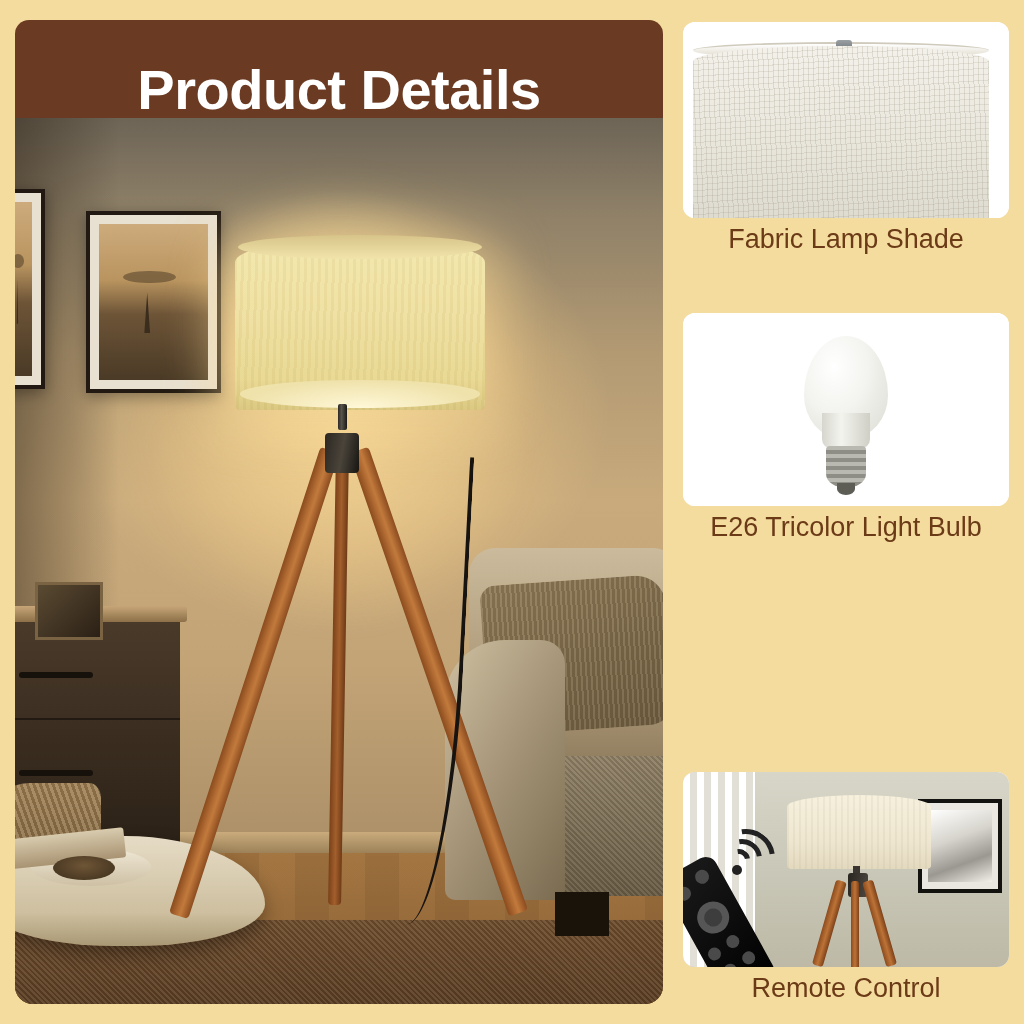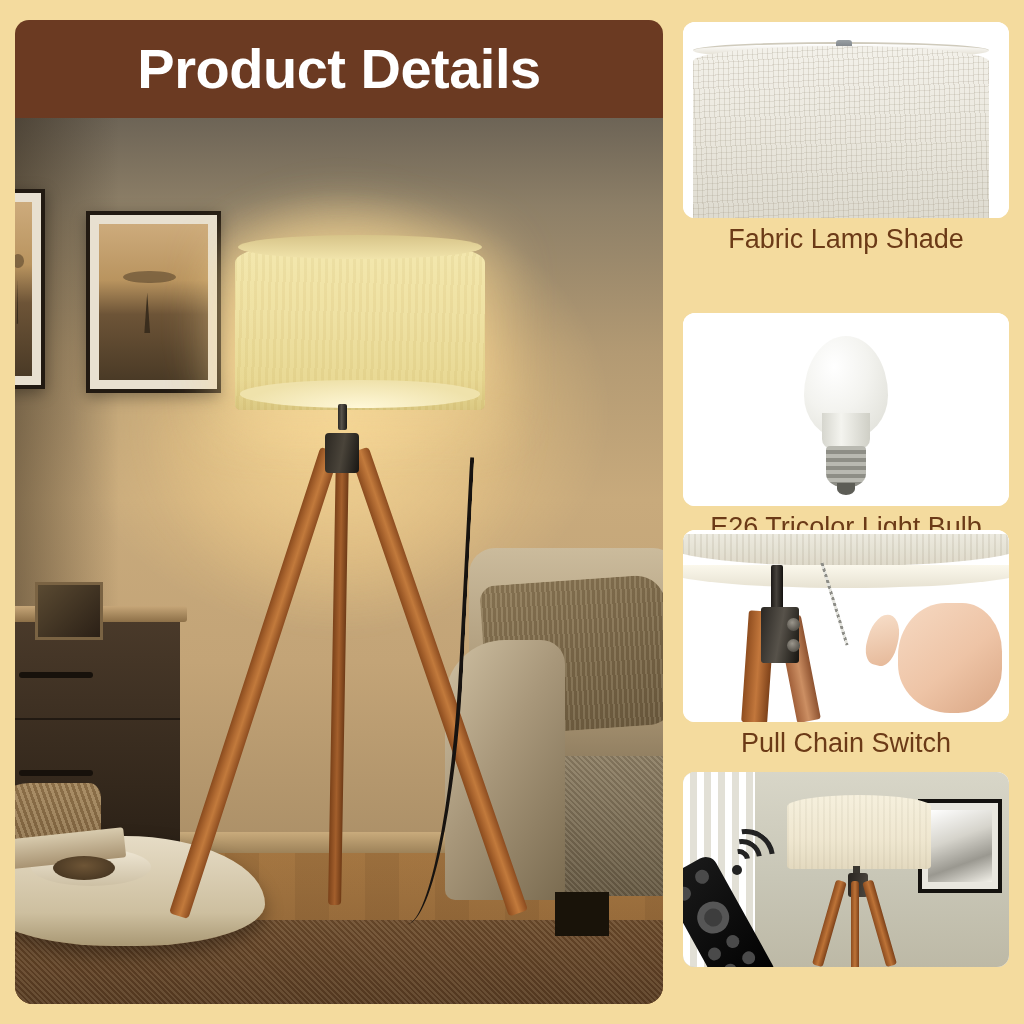"Product Details" #header-banner { align-items: center -> flex-end }
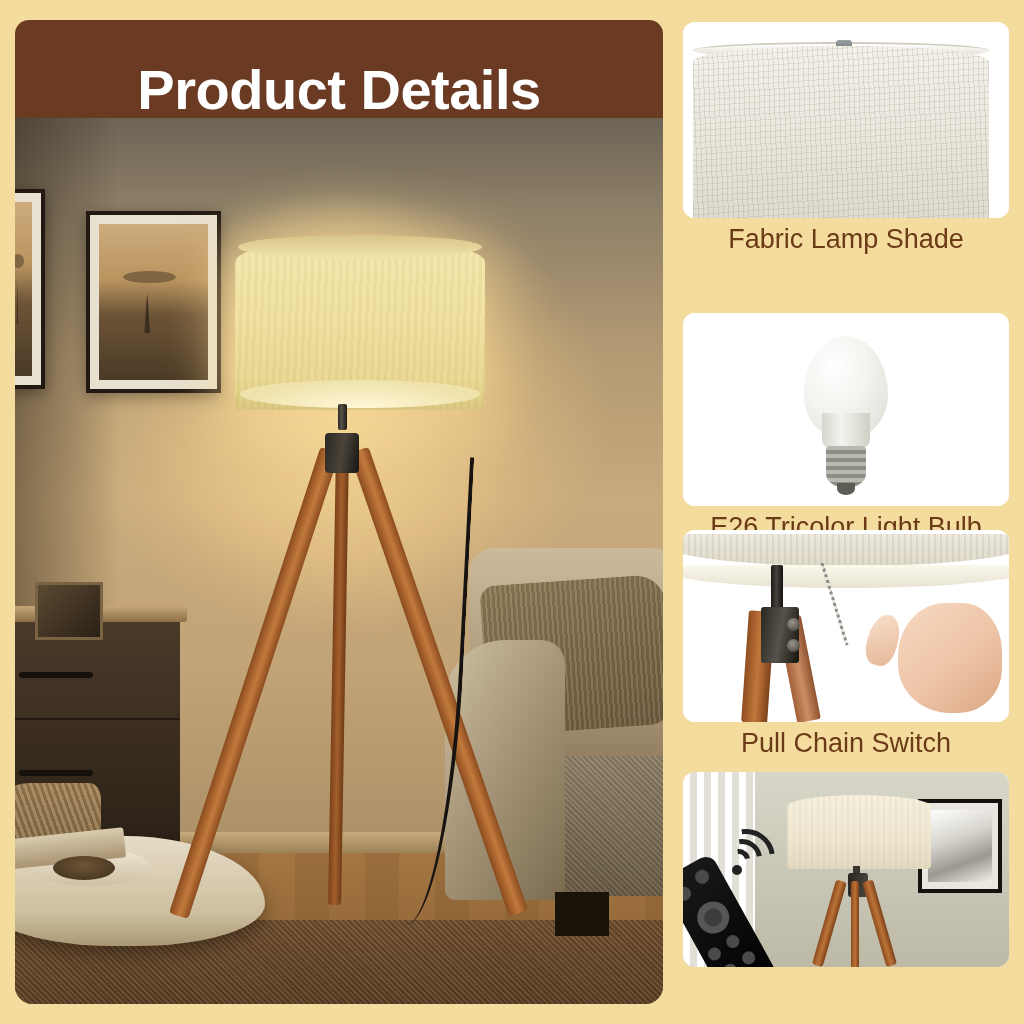"Pull Chain Switch" div.detail-item { html: <div> <div> <div> <div></div> <div></div> <div></div> <div></div> <div></div> <div></div> <div></div> <div></div> <div></div> <div></div> <div></div> </div> </div> <div>Pull Chain Switch</div> </div> -> none }
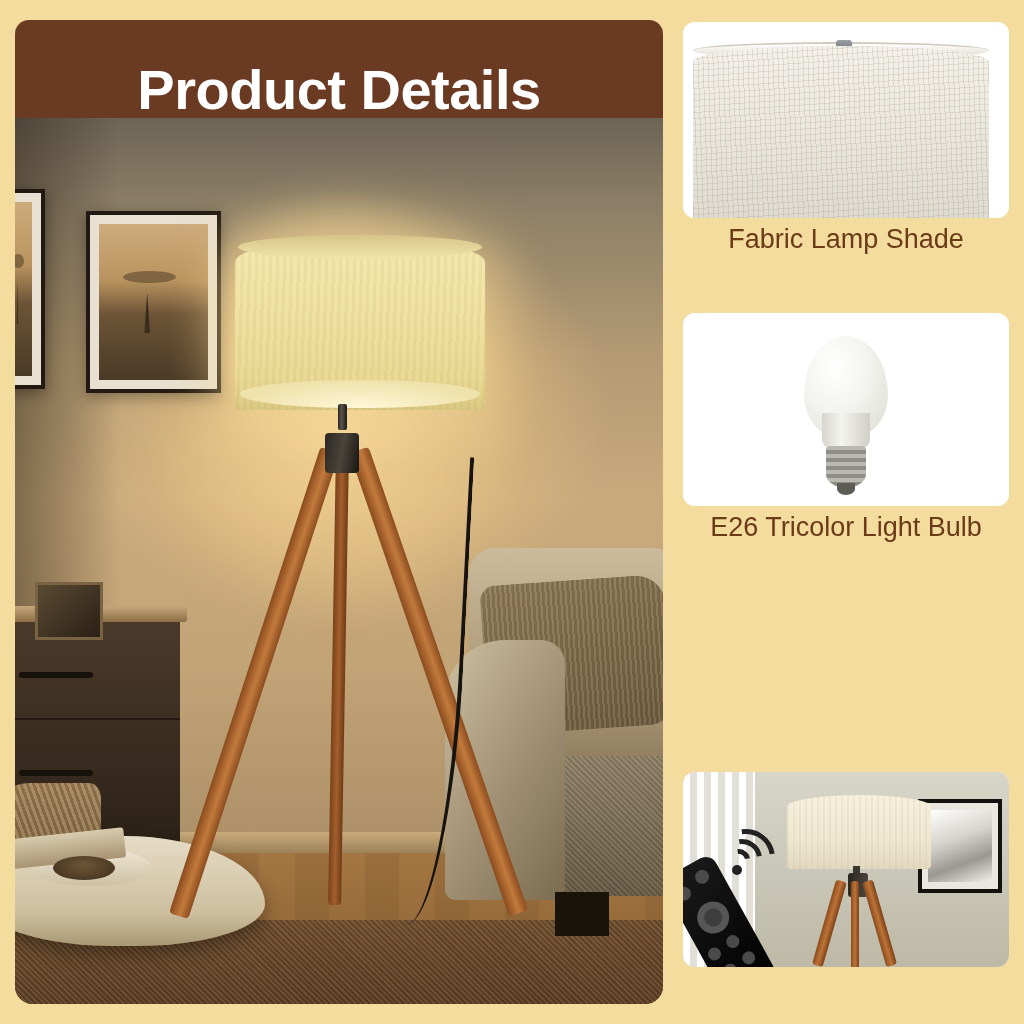"Remote Control" div.detail-label { html: none -> <div>Remote Control</div> }
